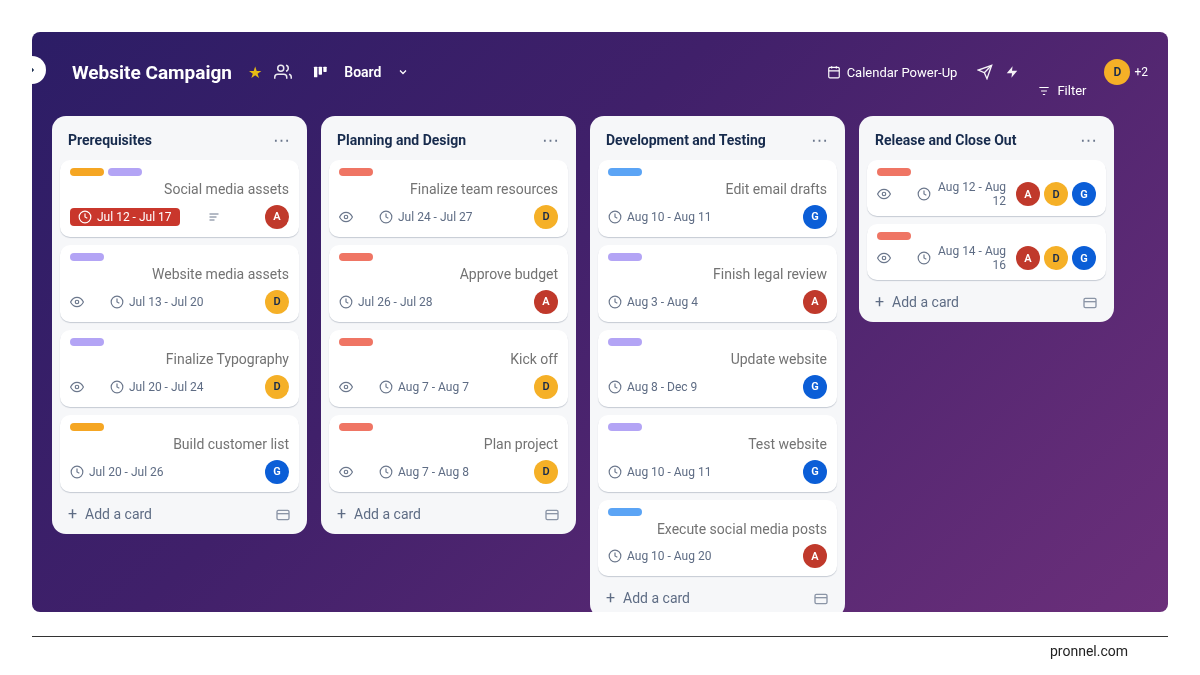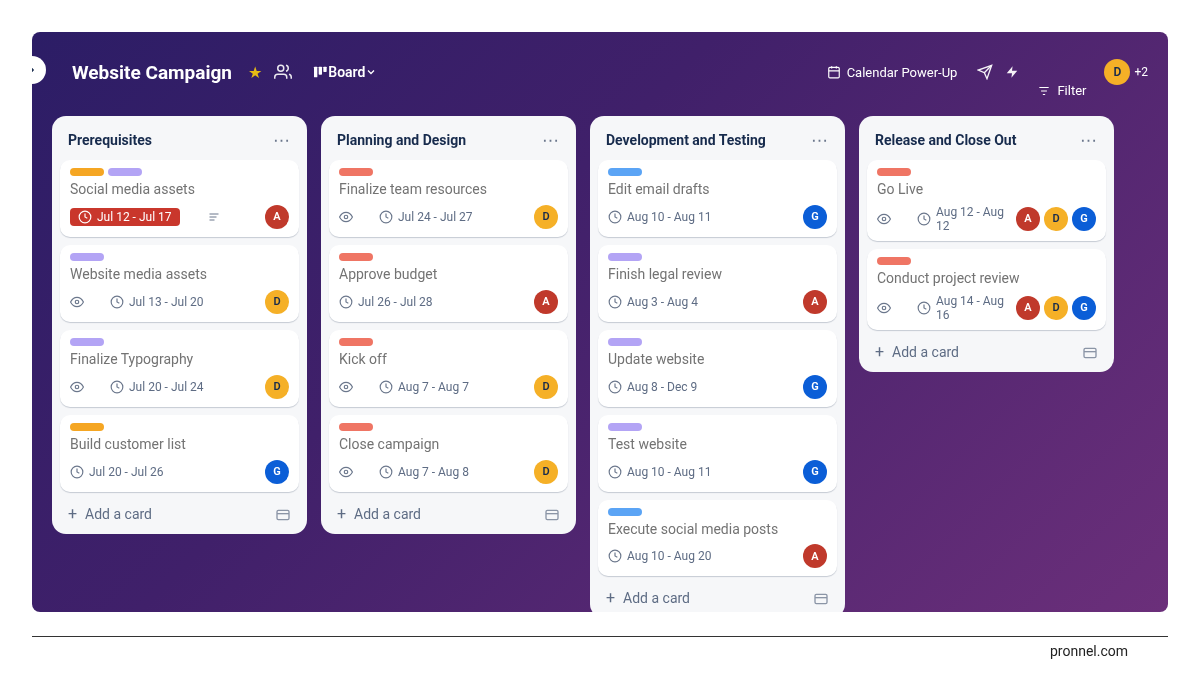"Board" .view-btn { gap: 0 -> 16px }
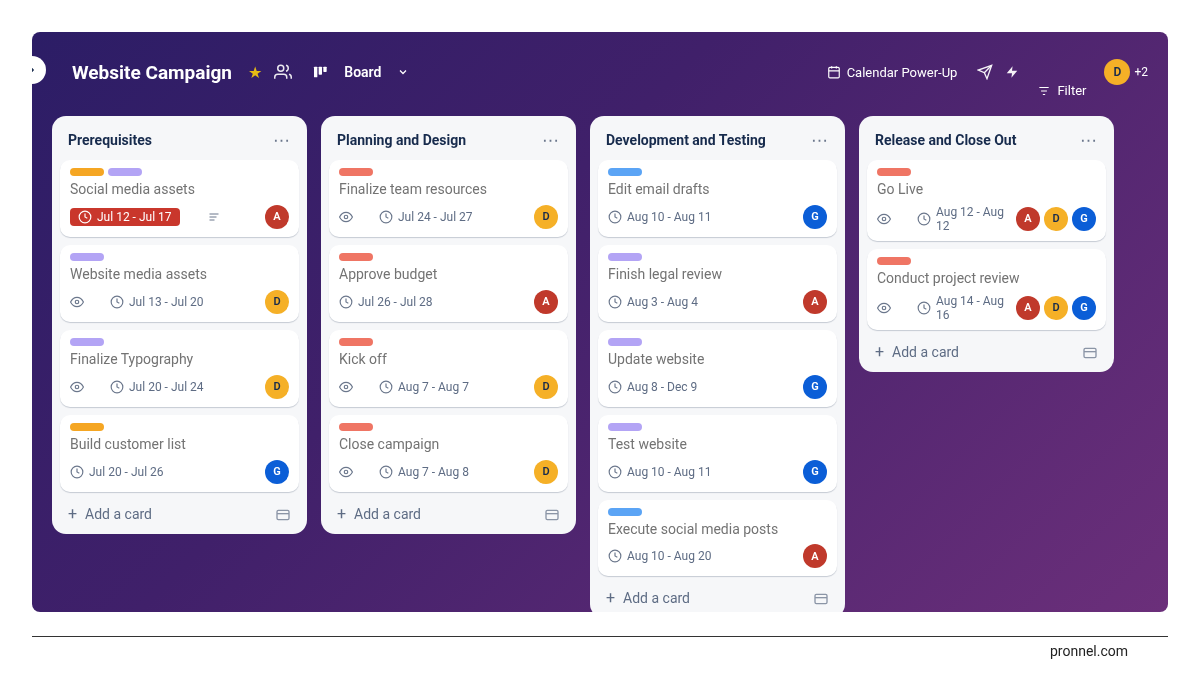"Prerequisites" .board { text-align: none -> right }
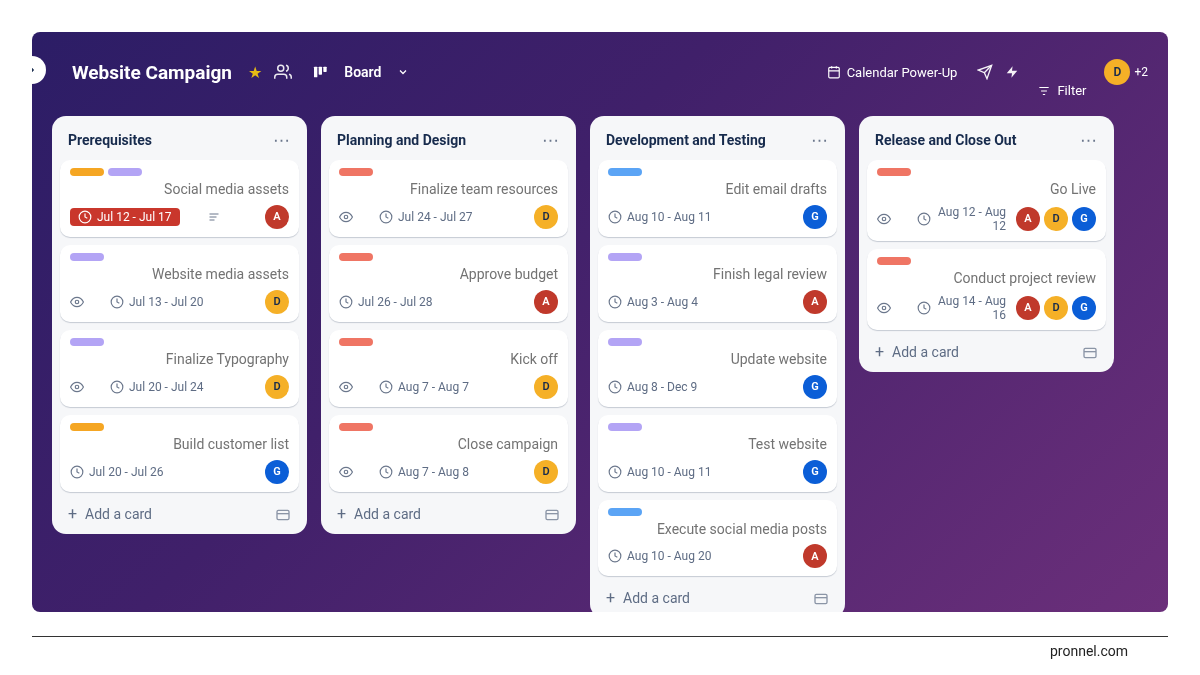"Go Live" div.card-title { html: <div>Go Live</div> -> none }
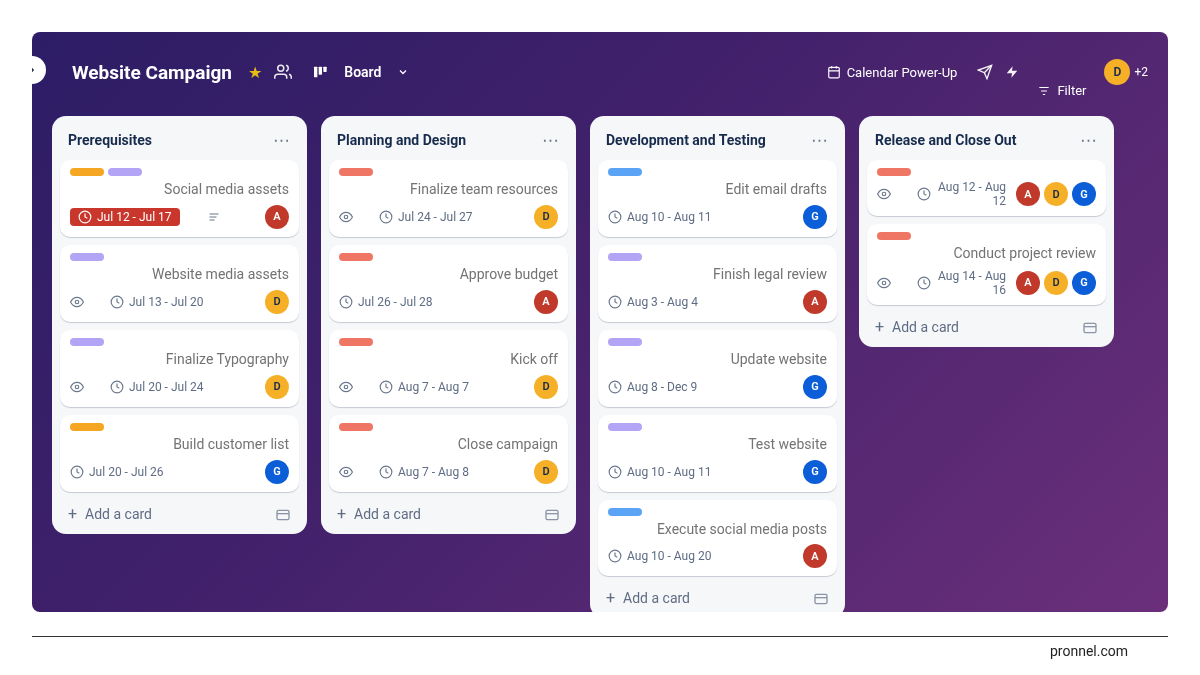"Conduct project review" div.card-title { html: <div>Conduct project review</div> -> none }
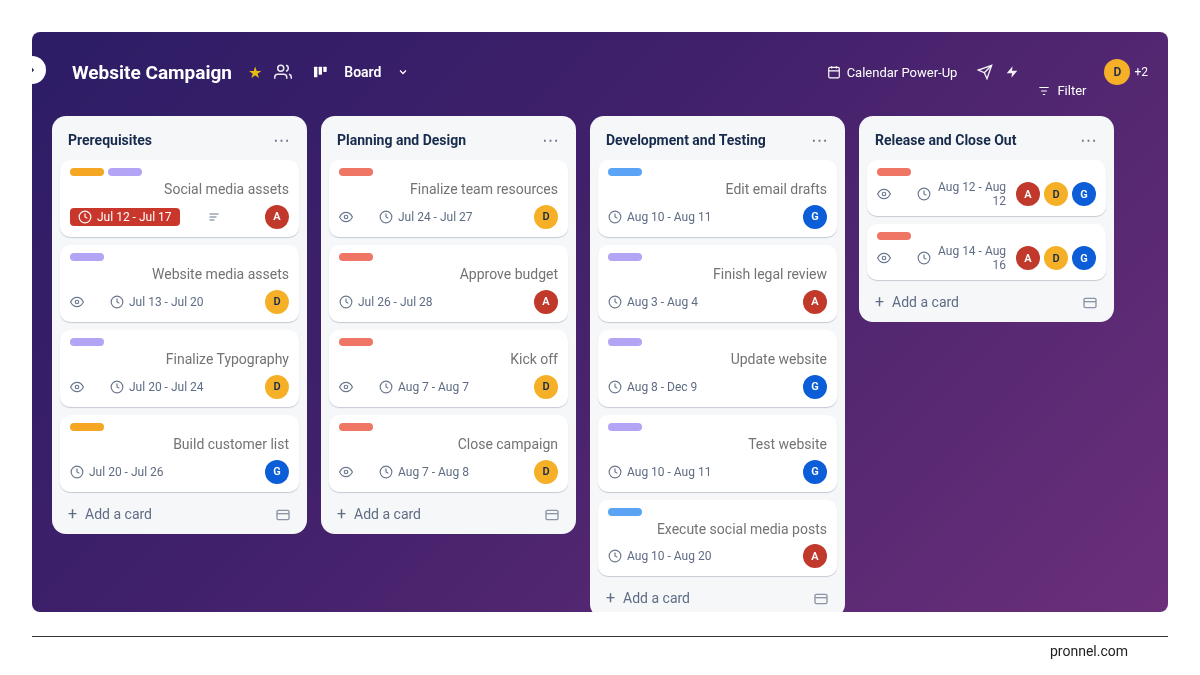"Close campaign" div.card-title { text: Close campaign -> Plan project }
